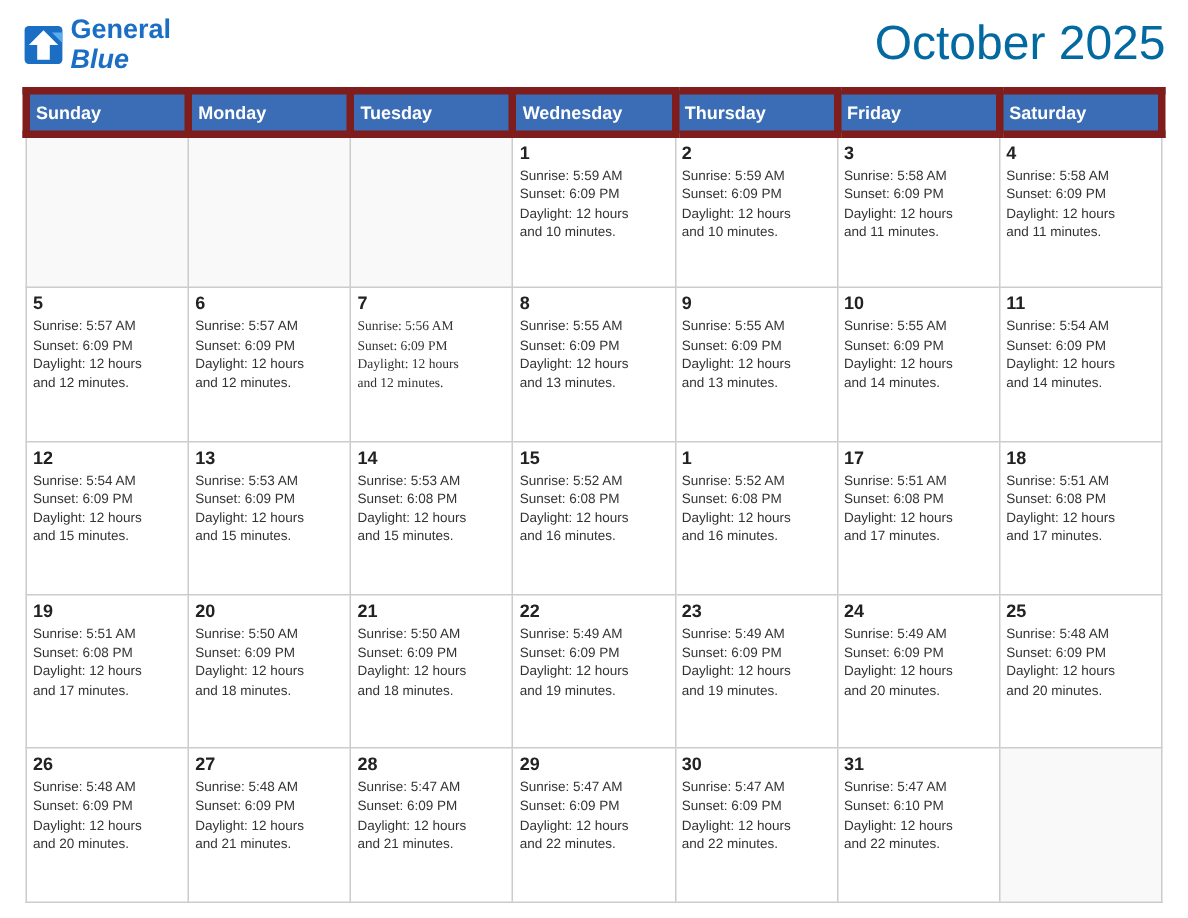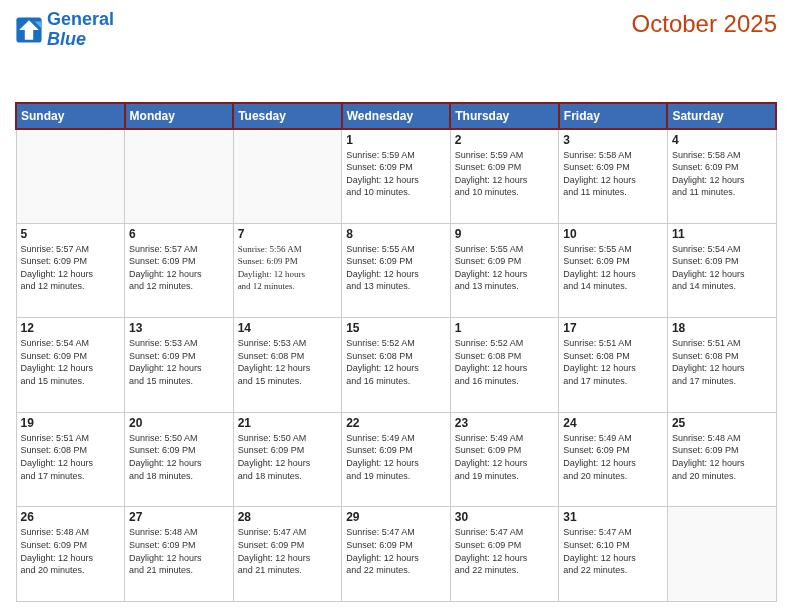"General" .page { gap: 44px -> none }
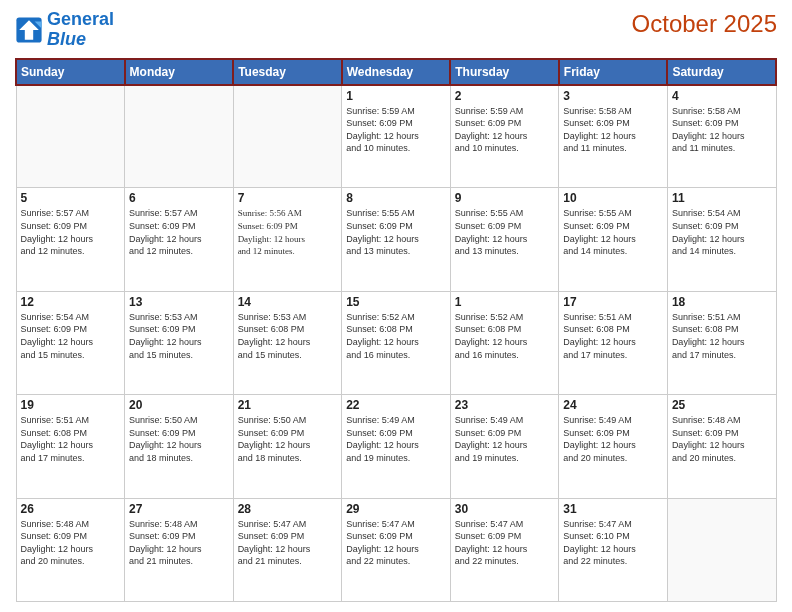"October 2025" .month-title { color: #c2410c -> #0369a1; font-size: 24px -> 32px }
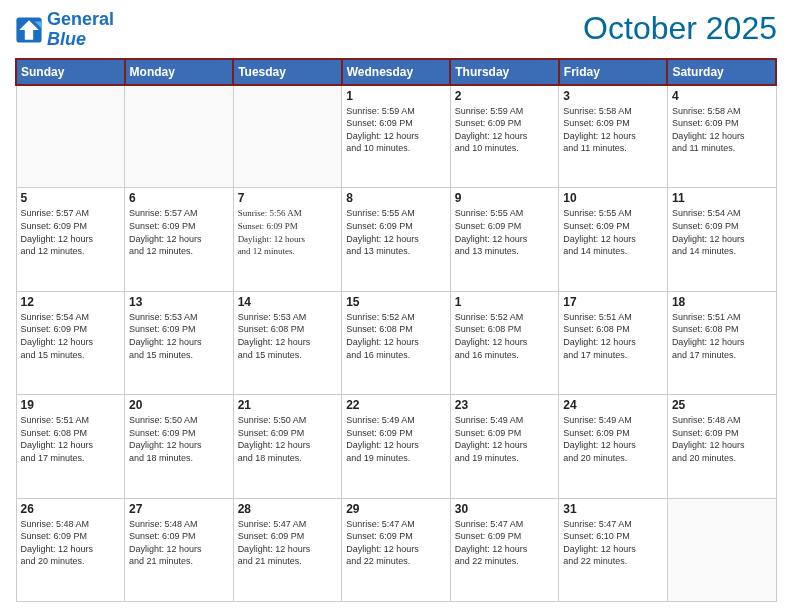"Sunday" .calendar th { border: 2px solid #7f1d1d -> 5px solid #7f1d1d }
